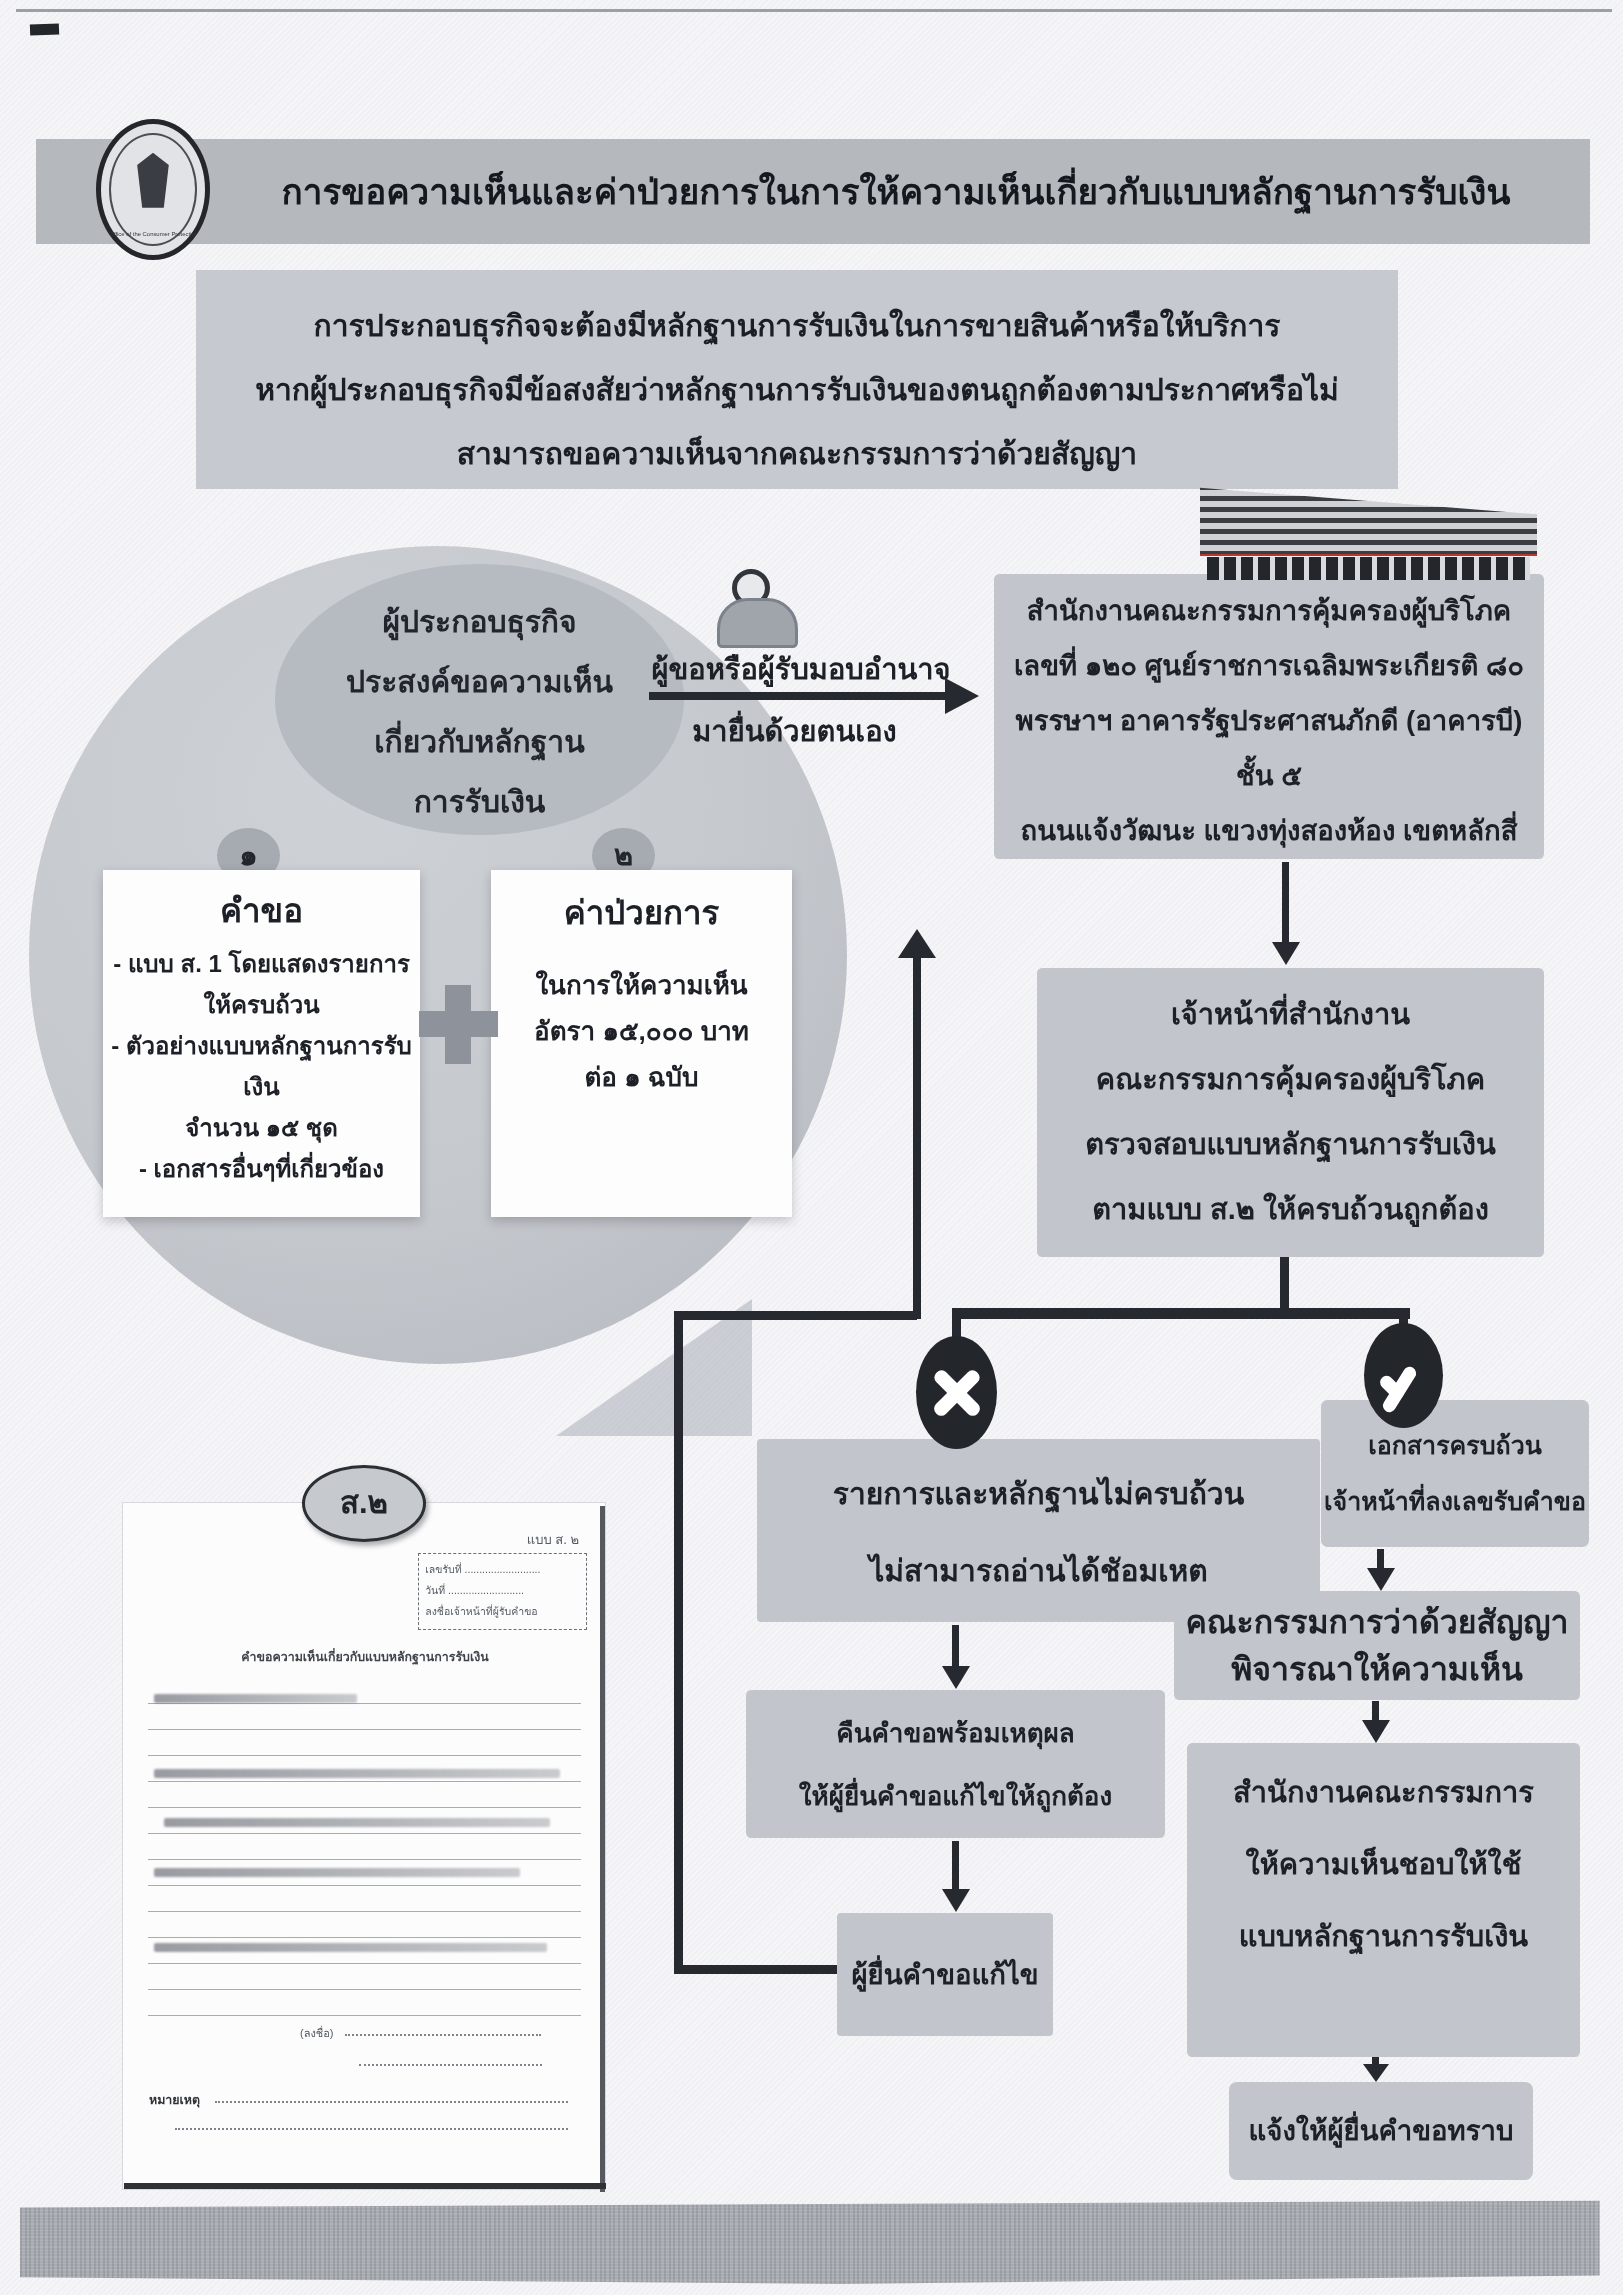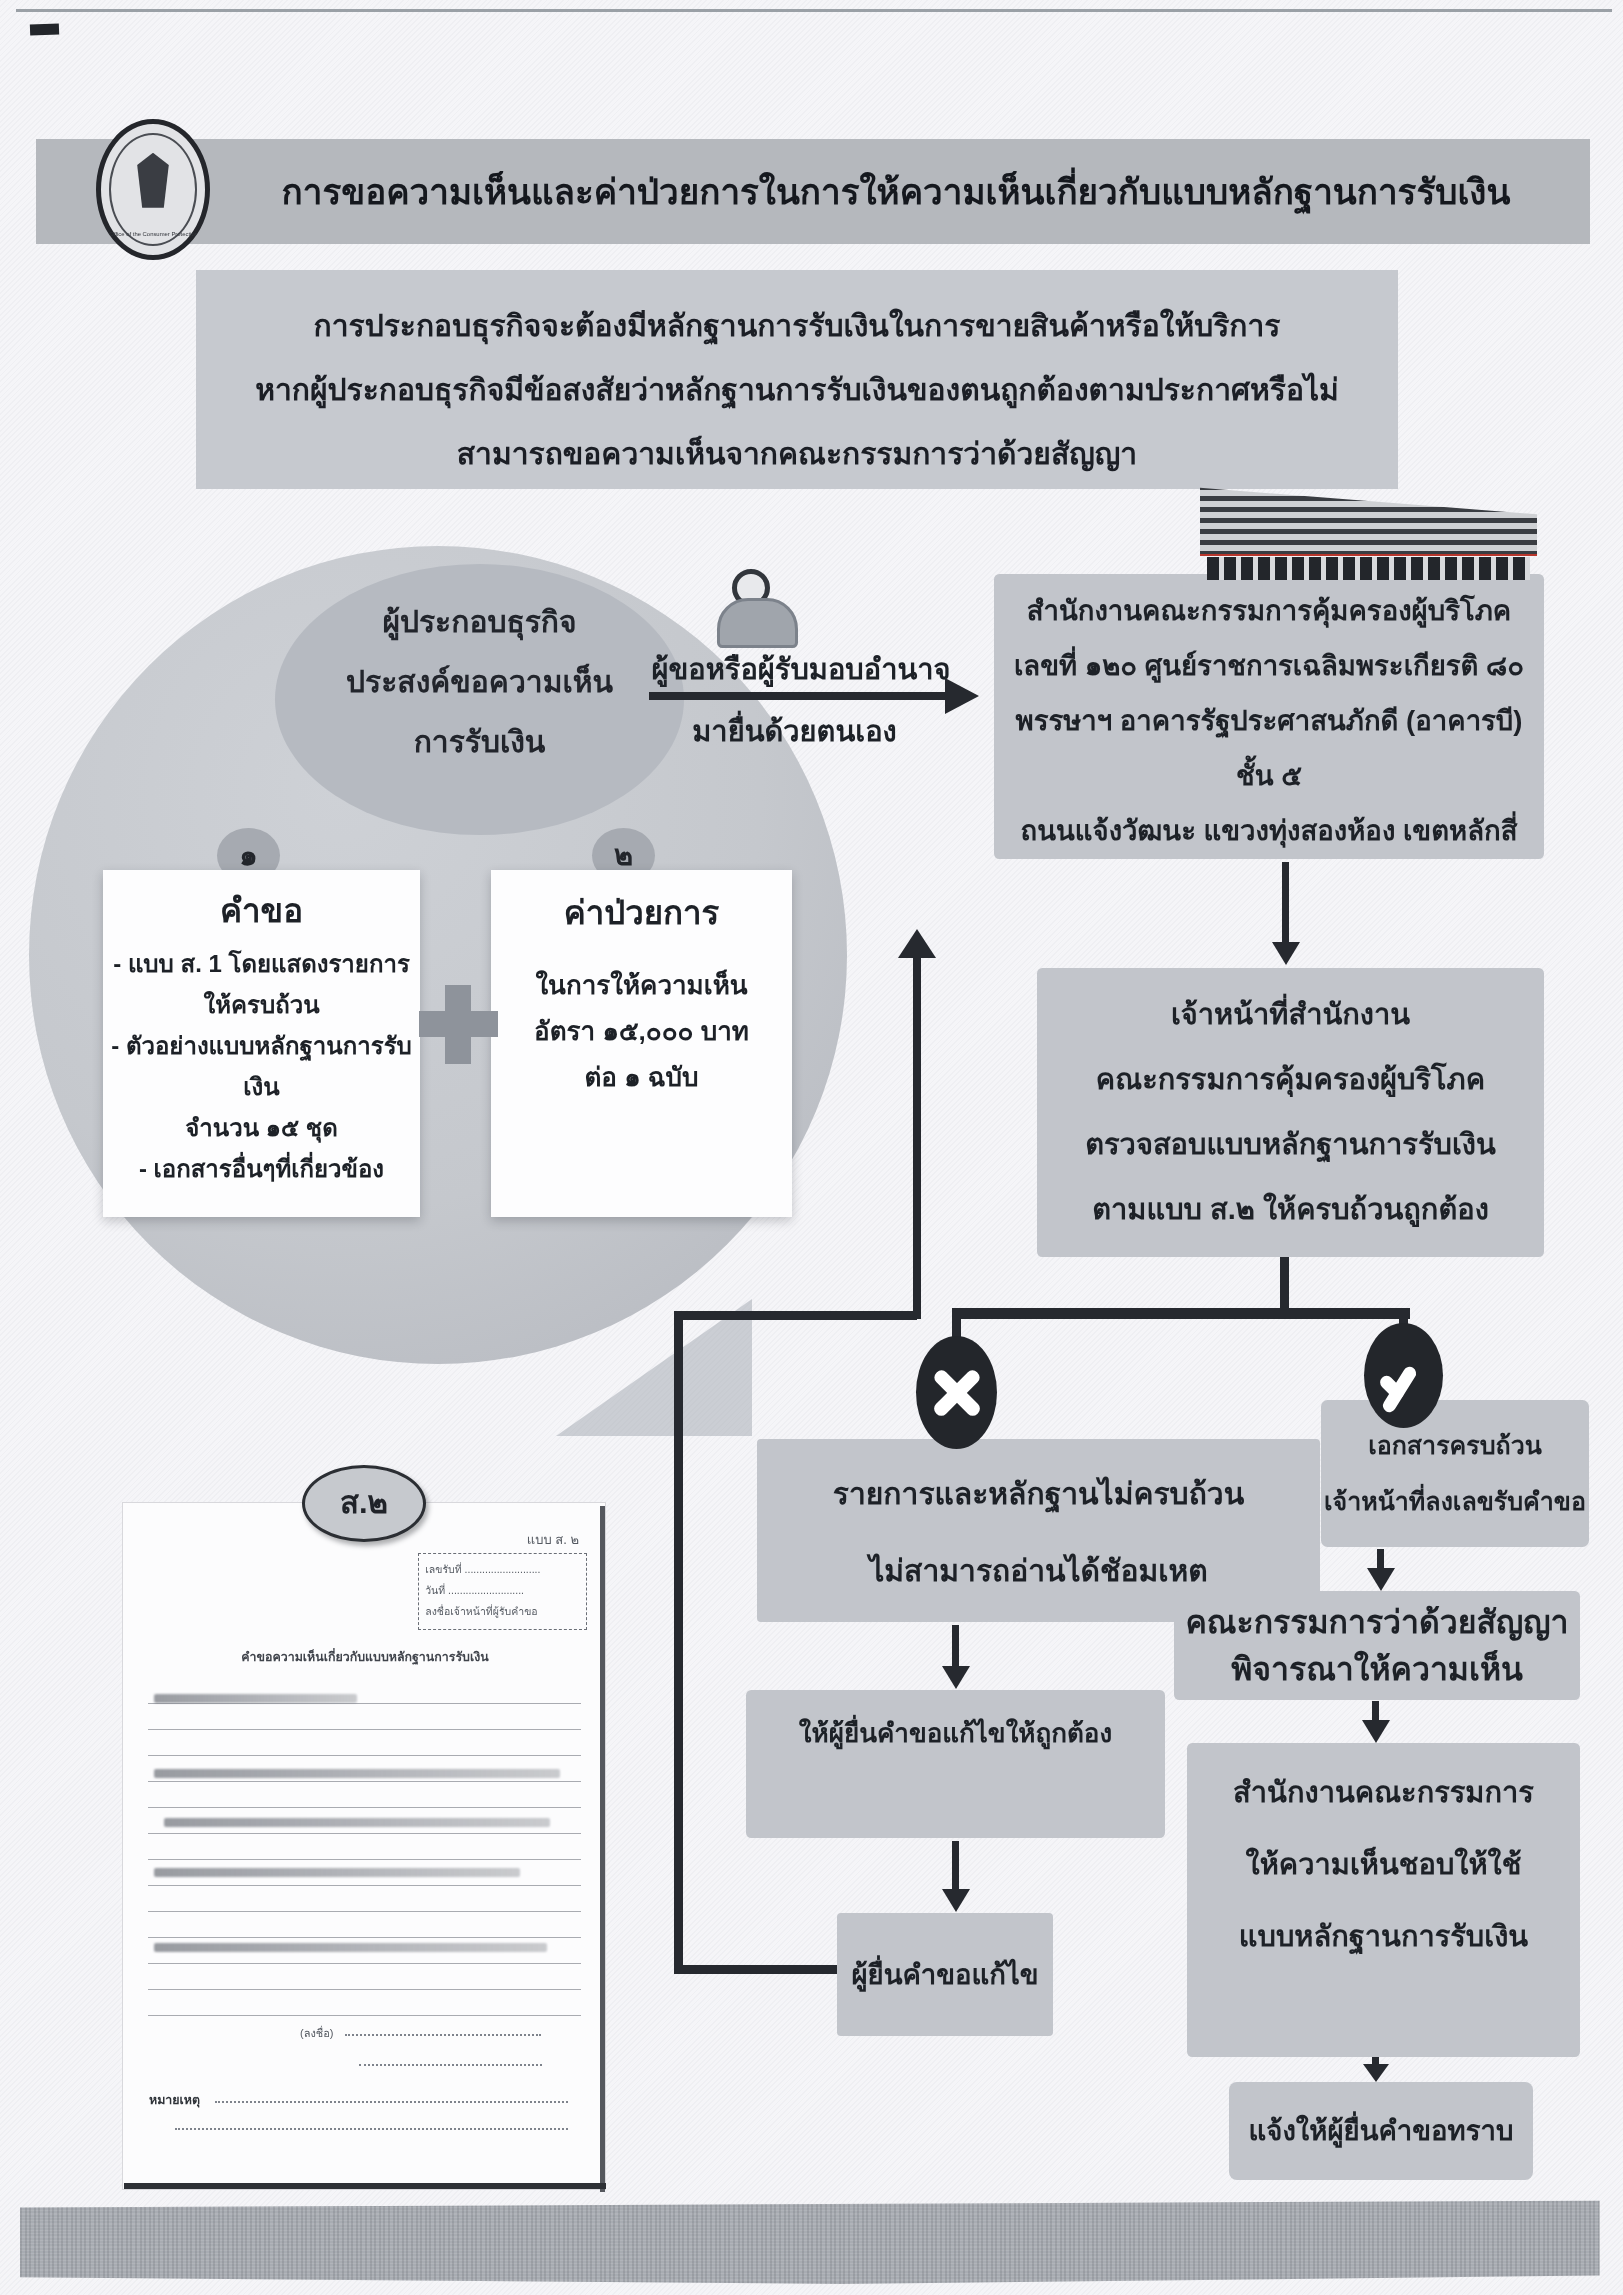"เกี่ยวกับหลักฐาน" span { html: none -> <span>เกี่ยวกับหลักฐาน</span> }
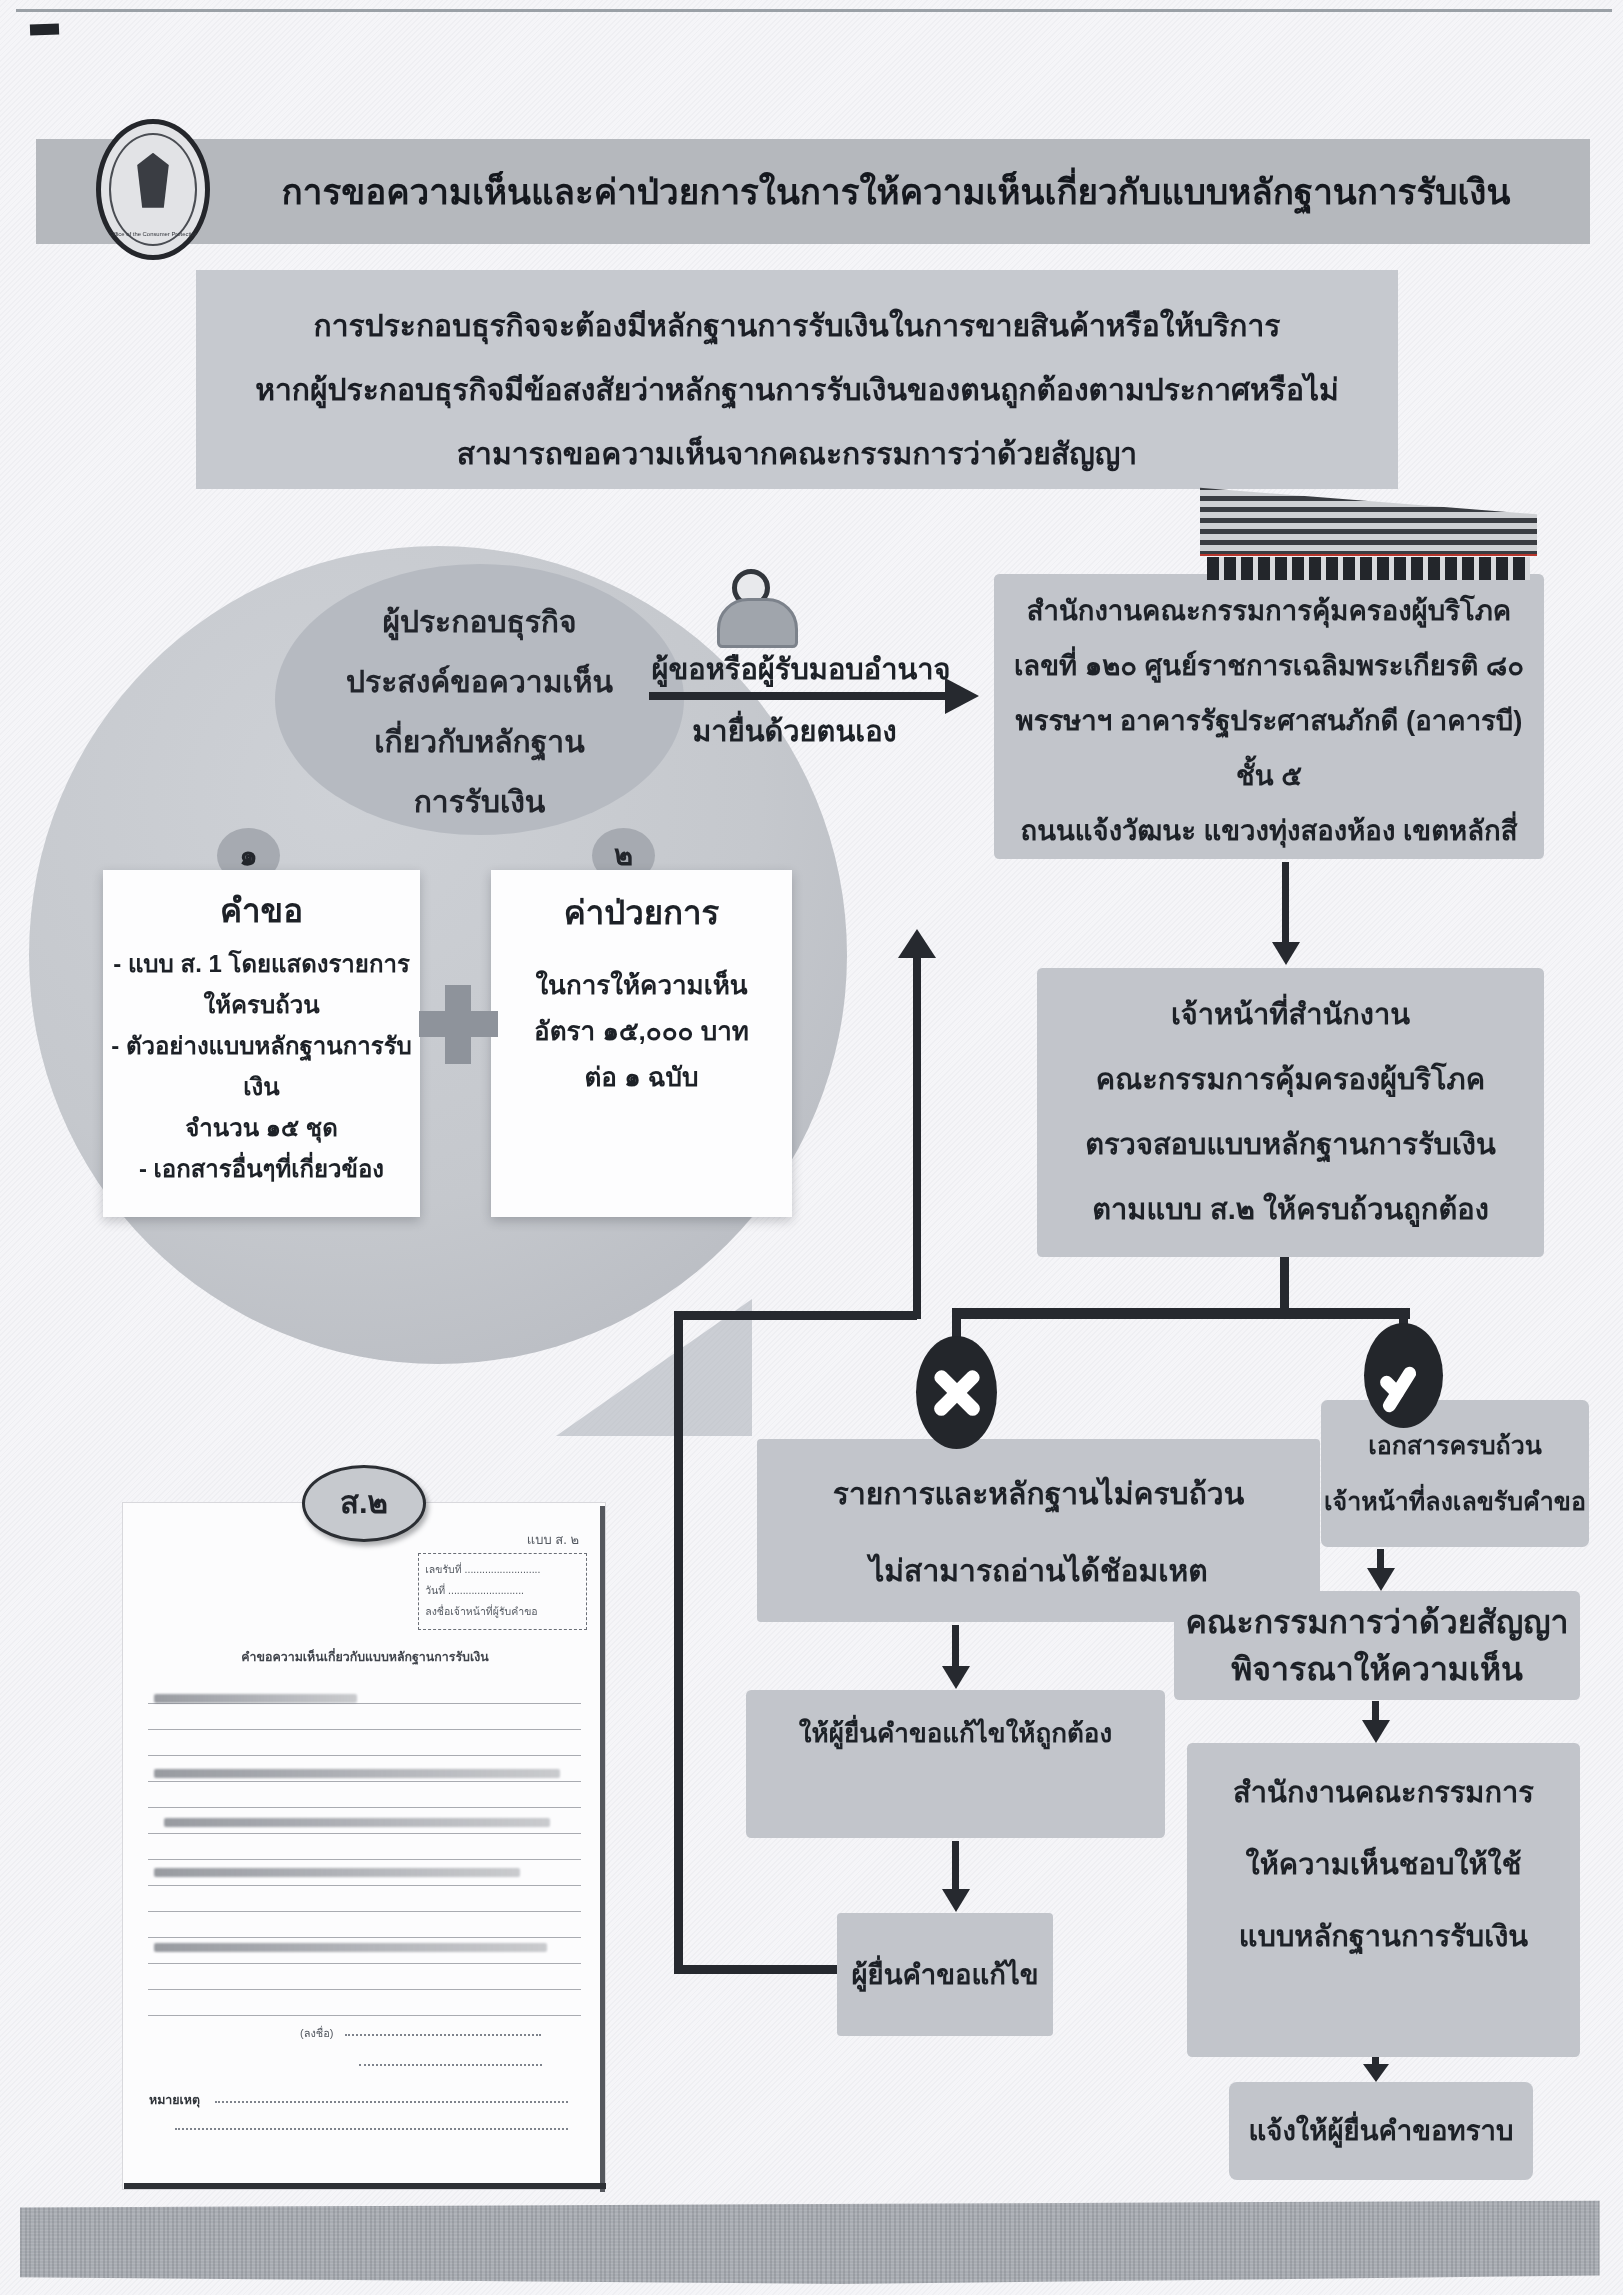"คืนคำขอพร้อมเหตุผล" span.l { html: none -> <span>คืนคำขอพร้อมเหตุผล</span> }
